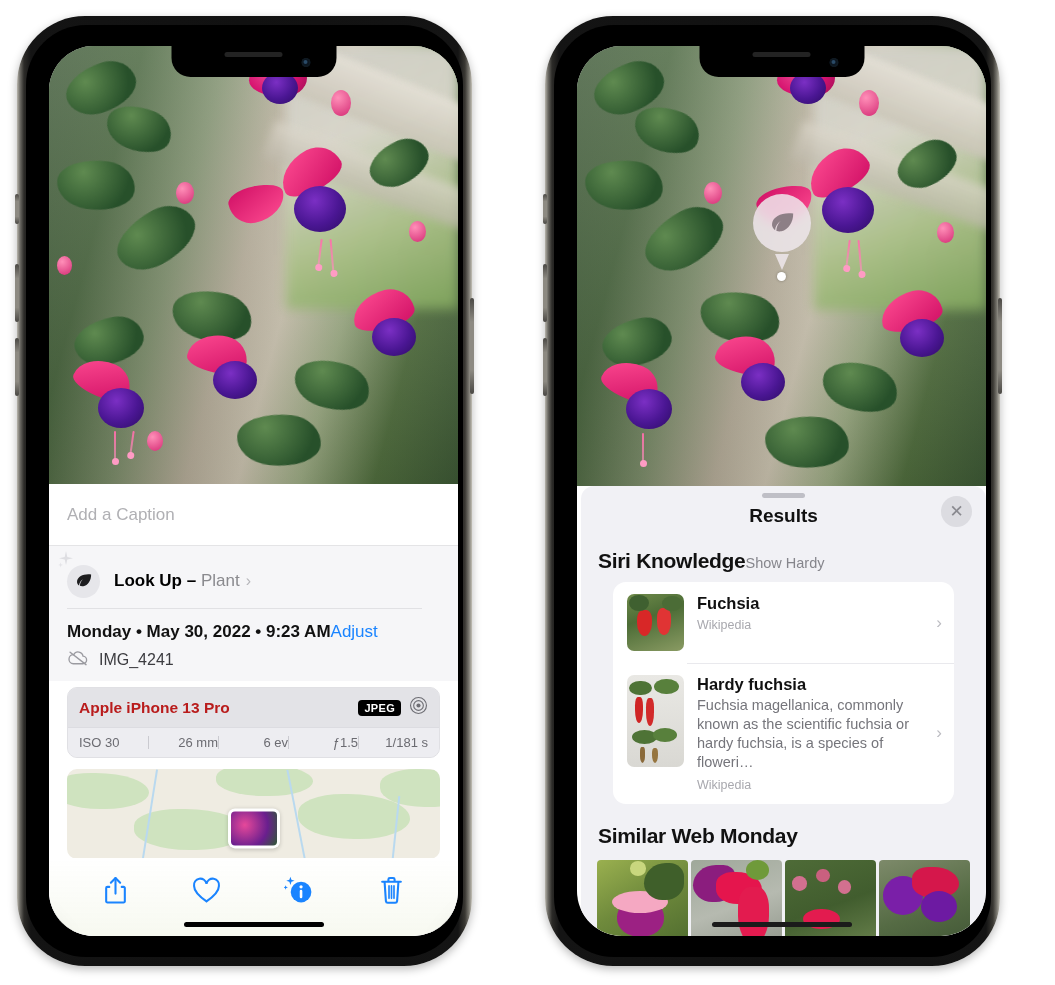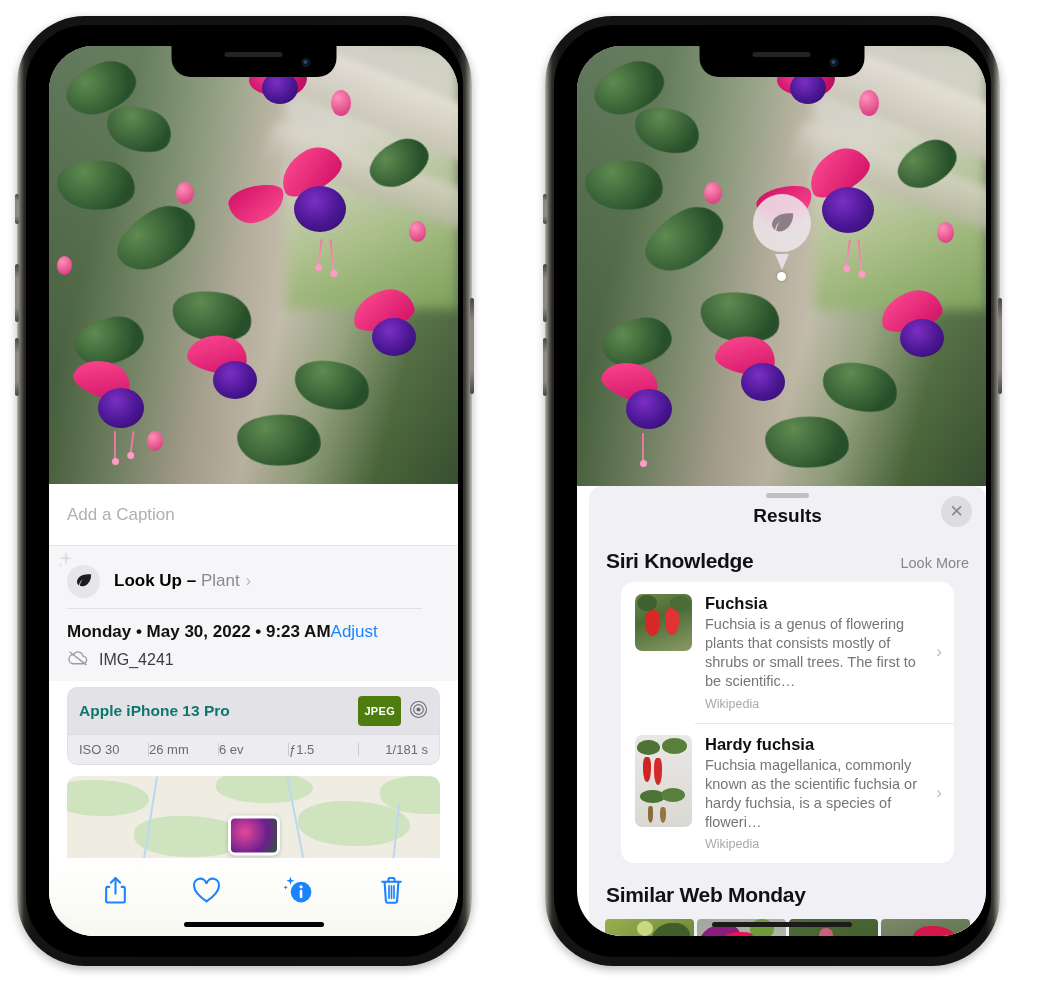"Results" .results { left: 12px -> 4px }
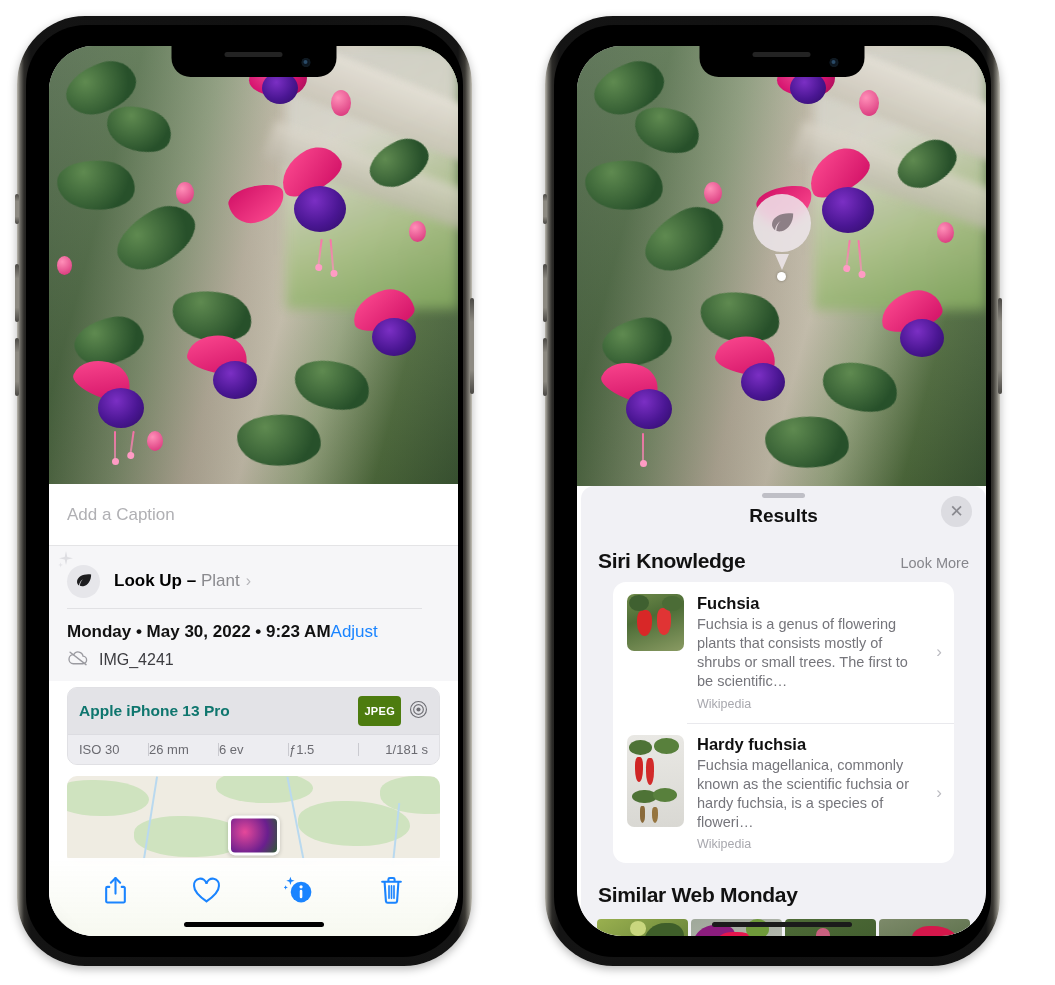"Siri Knowledge" .sec-head { justify-content: space-between -> flex-start }
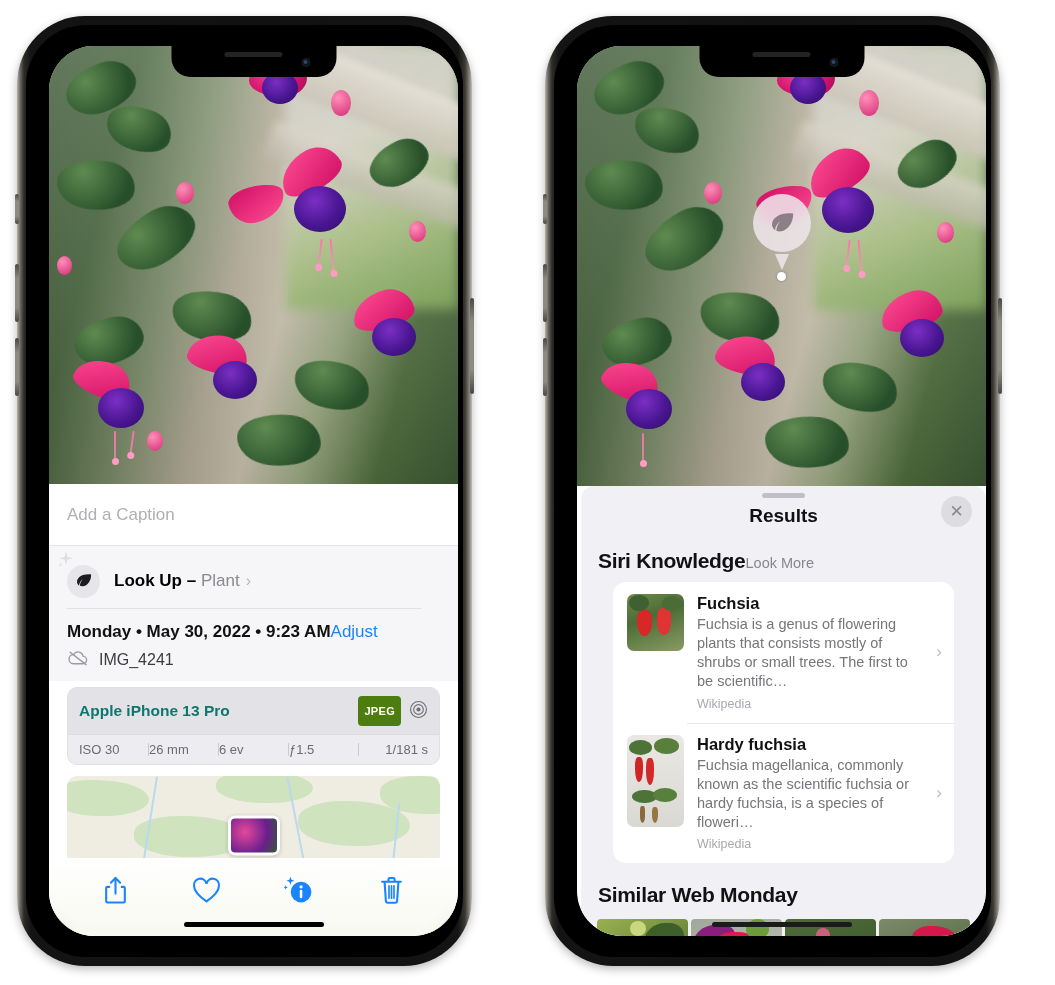"Look More" span.sec-more { text: Look More -> Show Hardy }
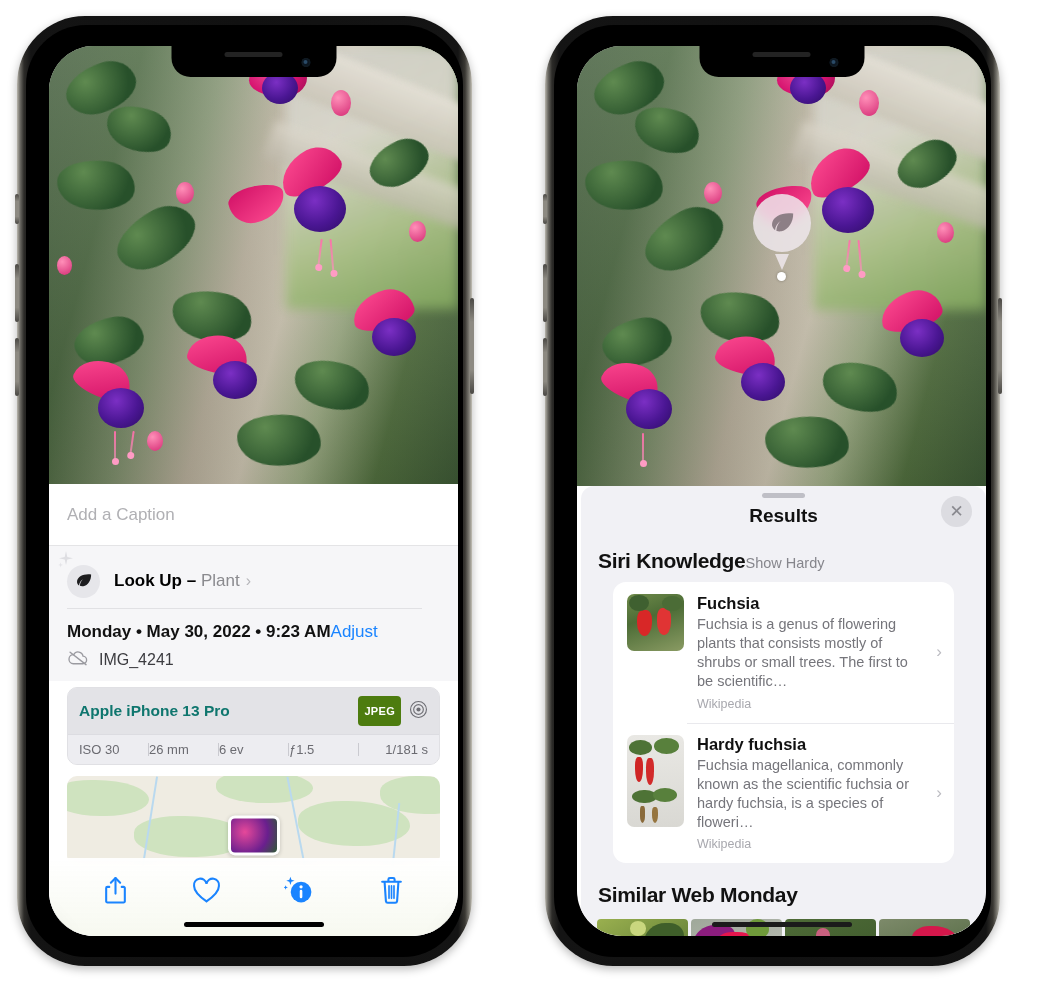"Fuchsia is a genus of" span.kn-desc { html: <span>Fuchsia is a genus of flowering plants that consists mostly of shrubs or small trees. The first to be scientific…</span> -> none }
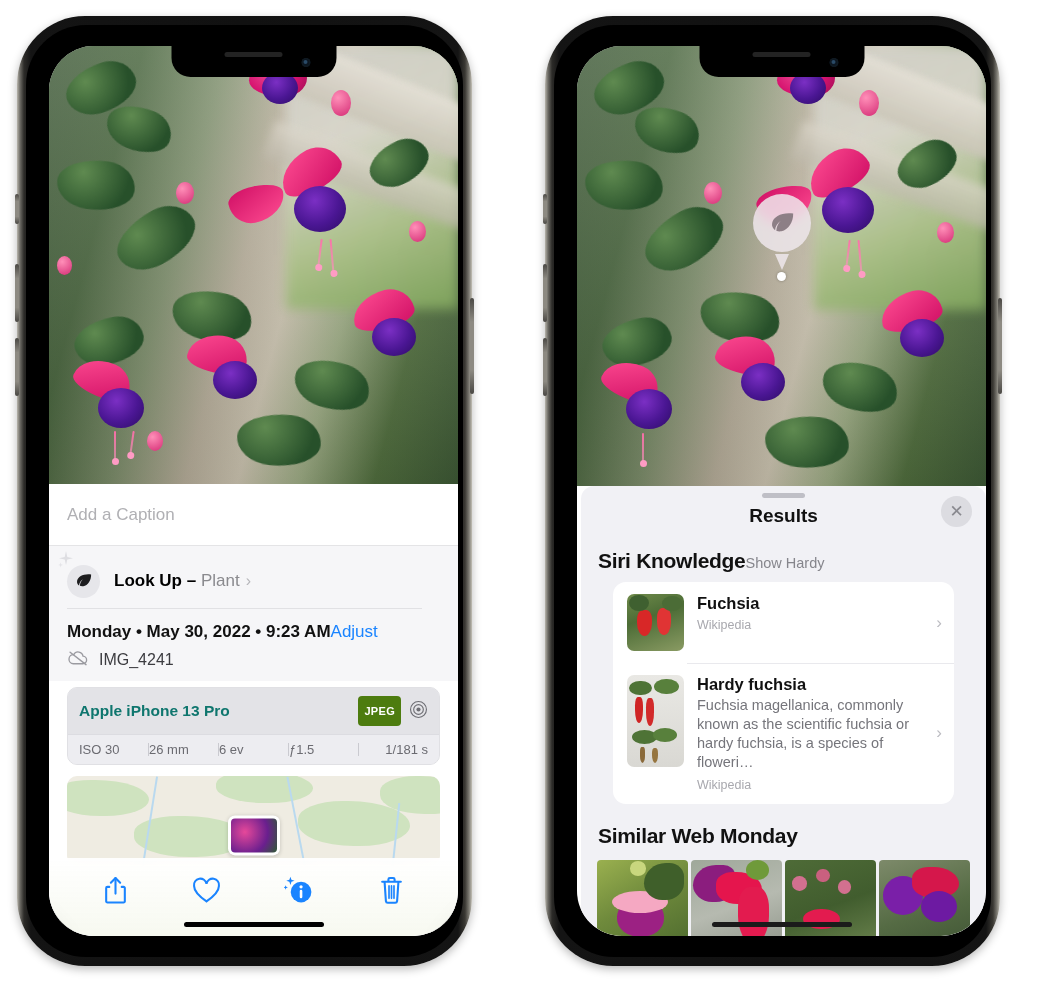"Apple iPhone 13 Pro" .cam-model { color: #0f766e -> #b91c1c }
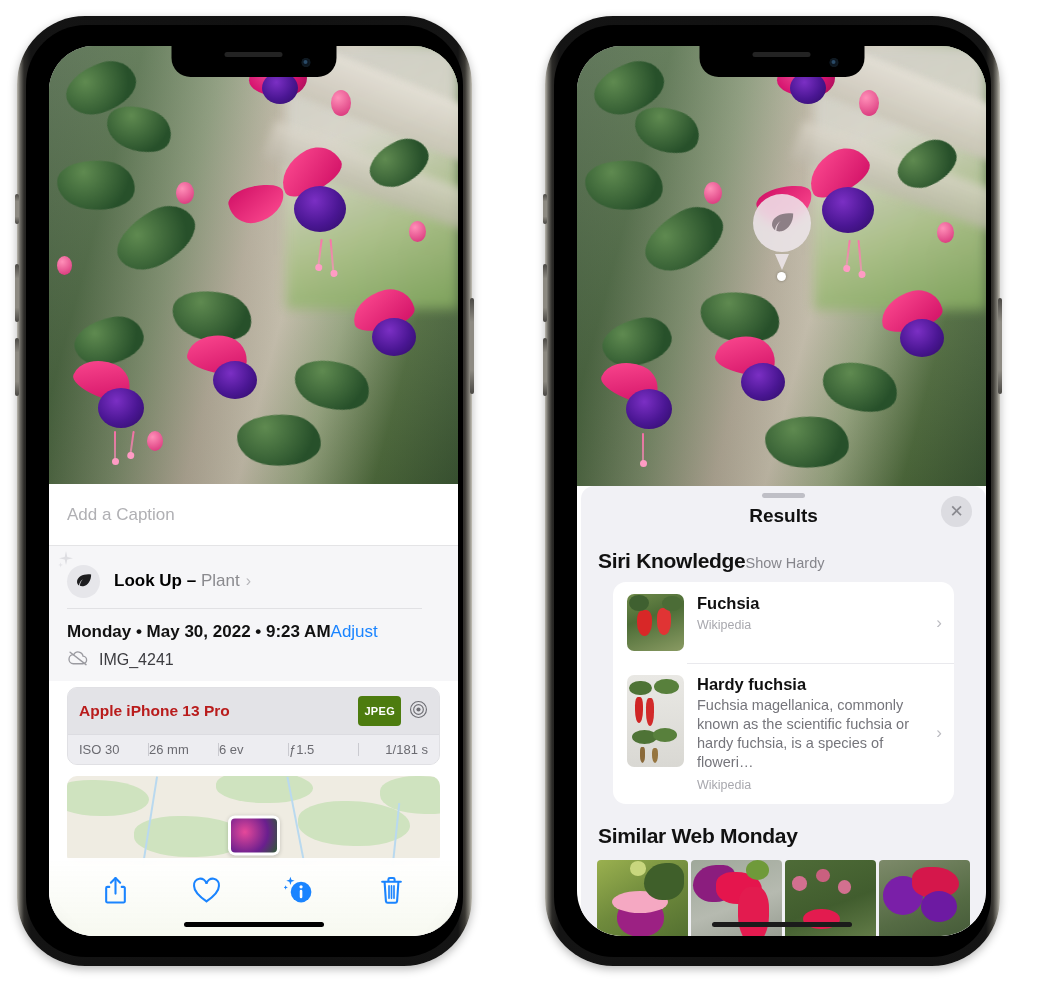"JPEG" .tag-jpeg { background: #4d7c0f -> #000000; padding: 9px 6px -> 2px 6px }
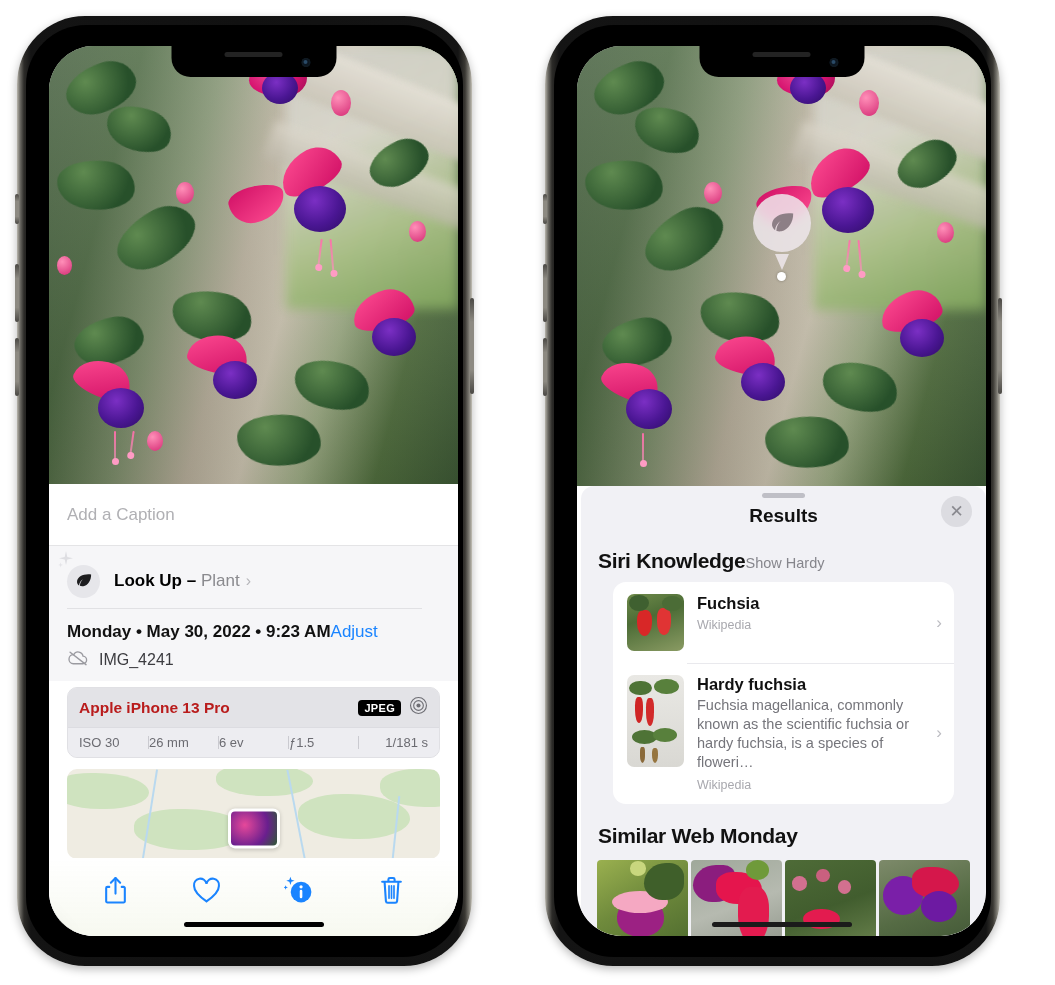"26 mm" .ex { text-align: left -> right }
